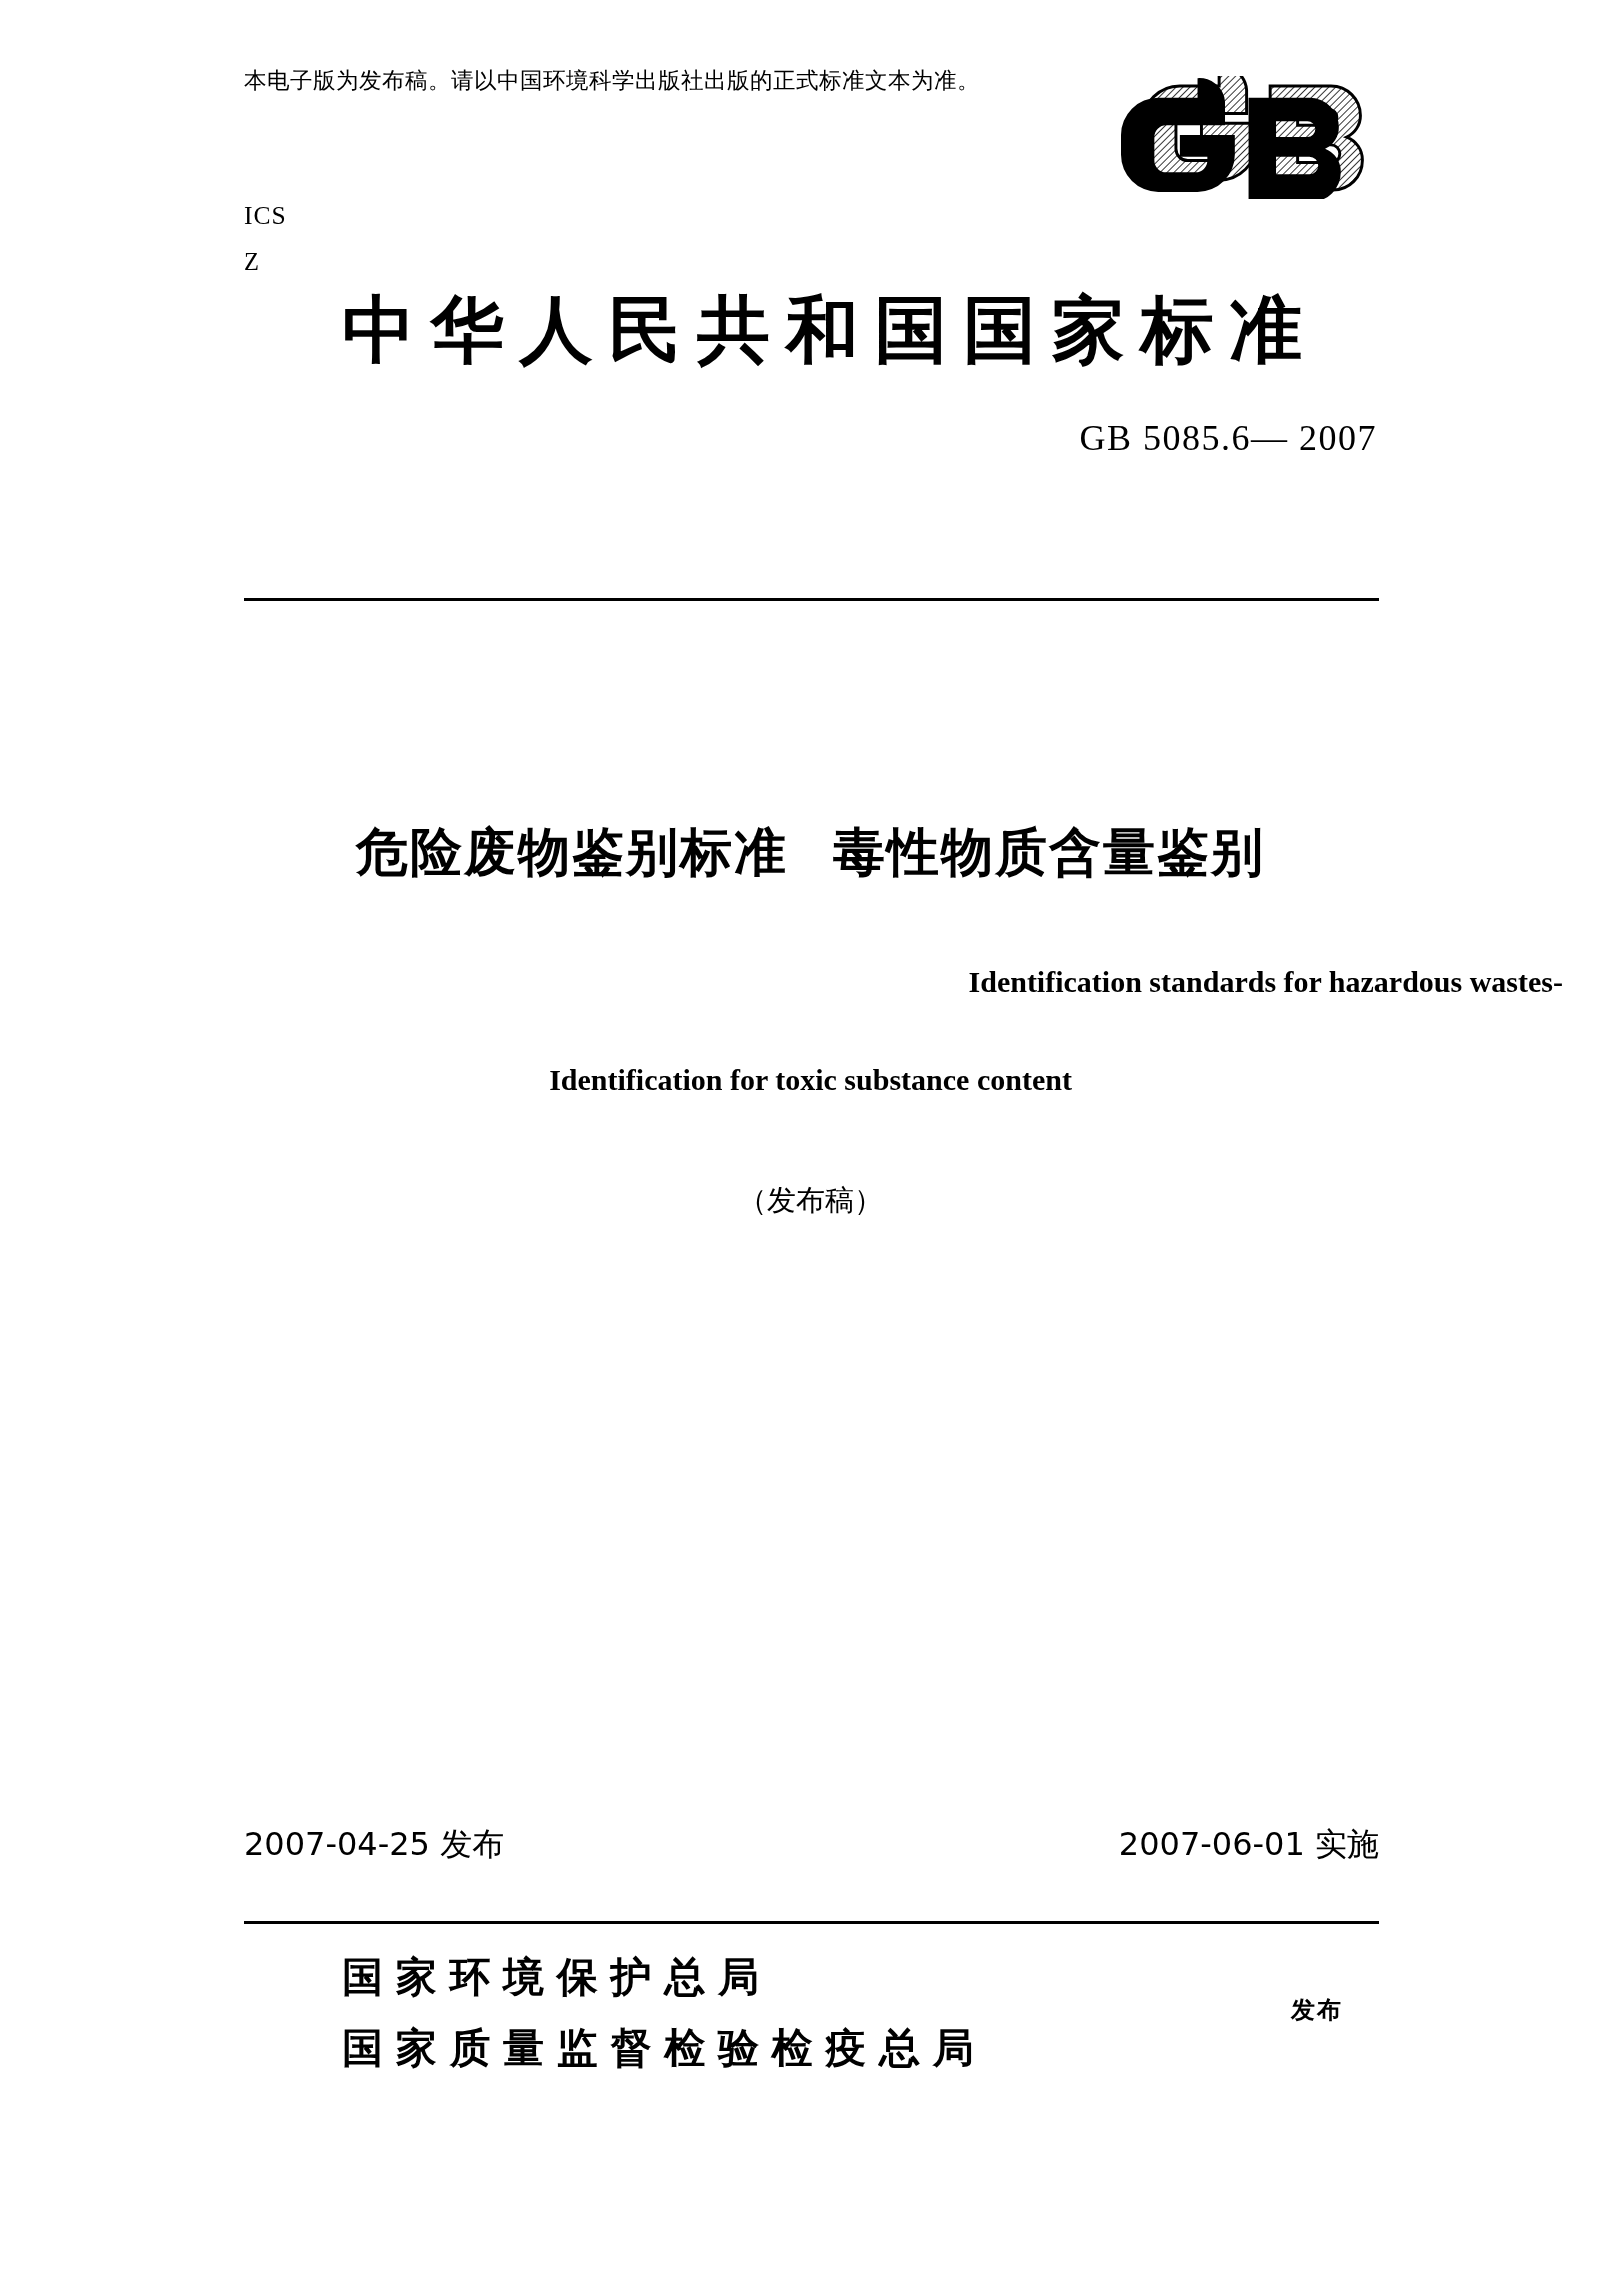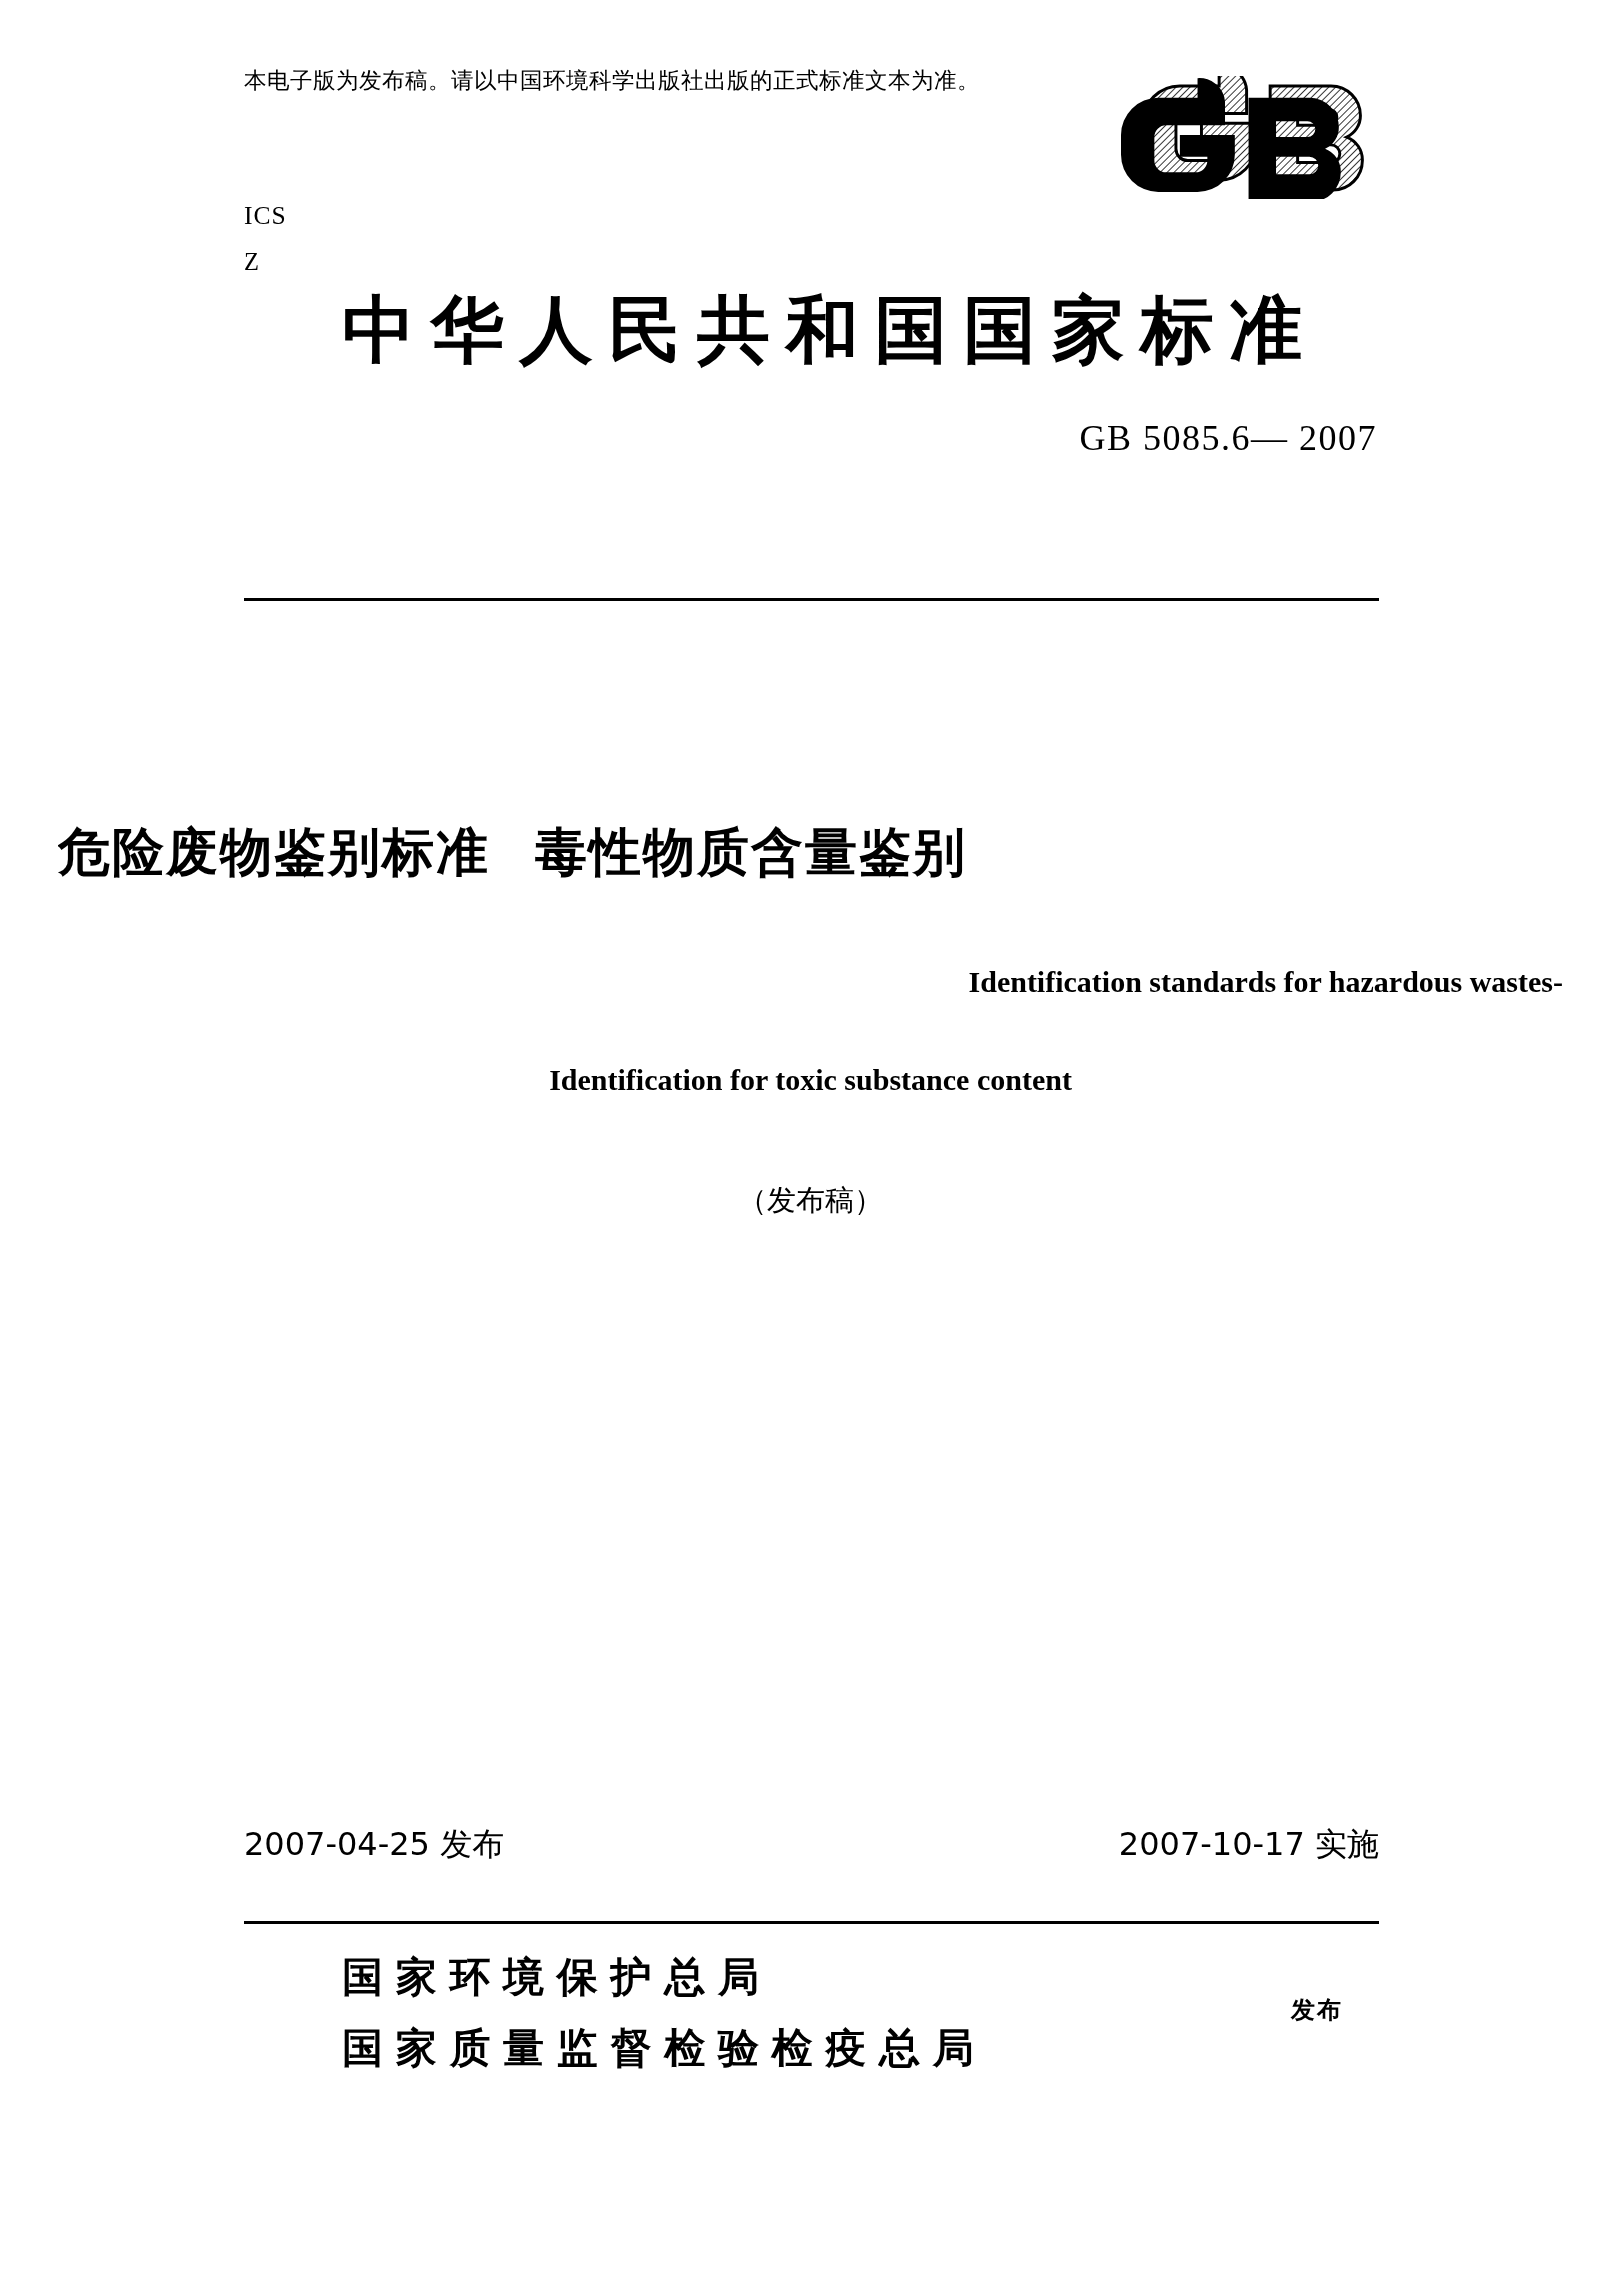"危险废物鉴别标准 毒性物质含量鉴别" .main-title { text-align: none -> center }
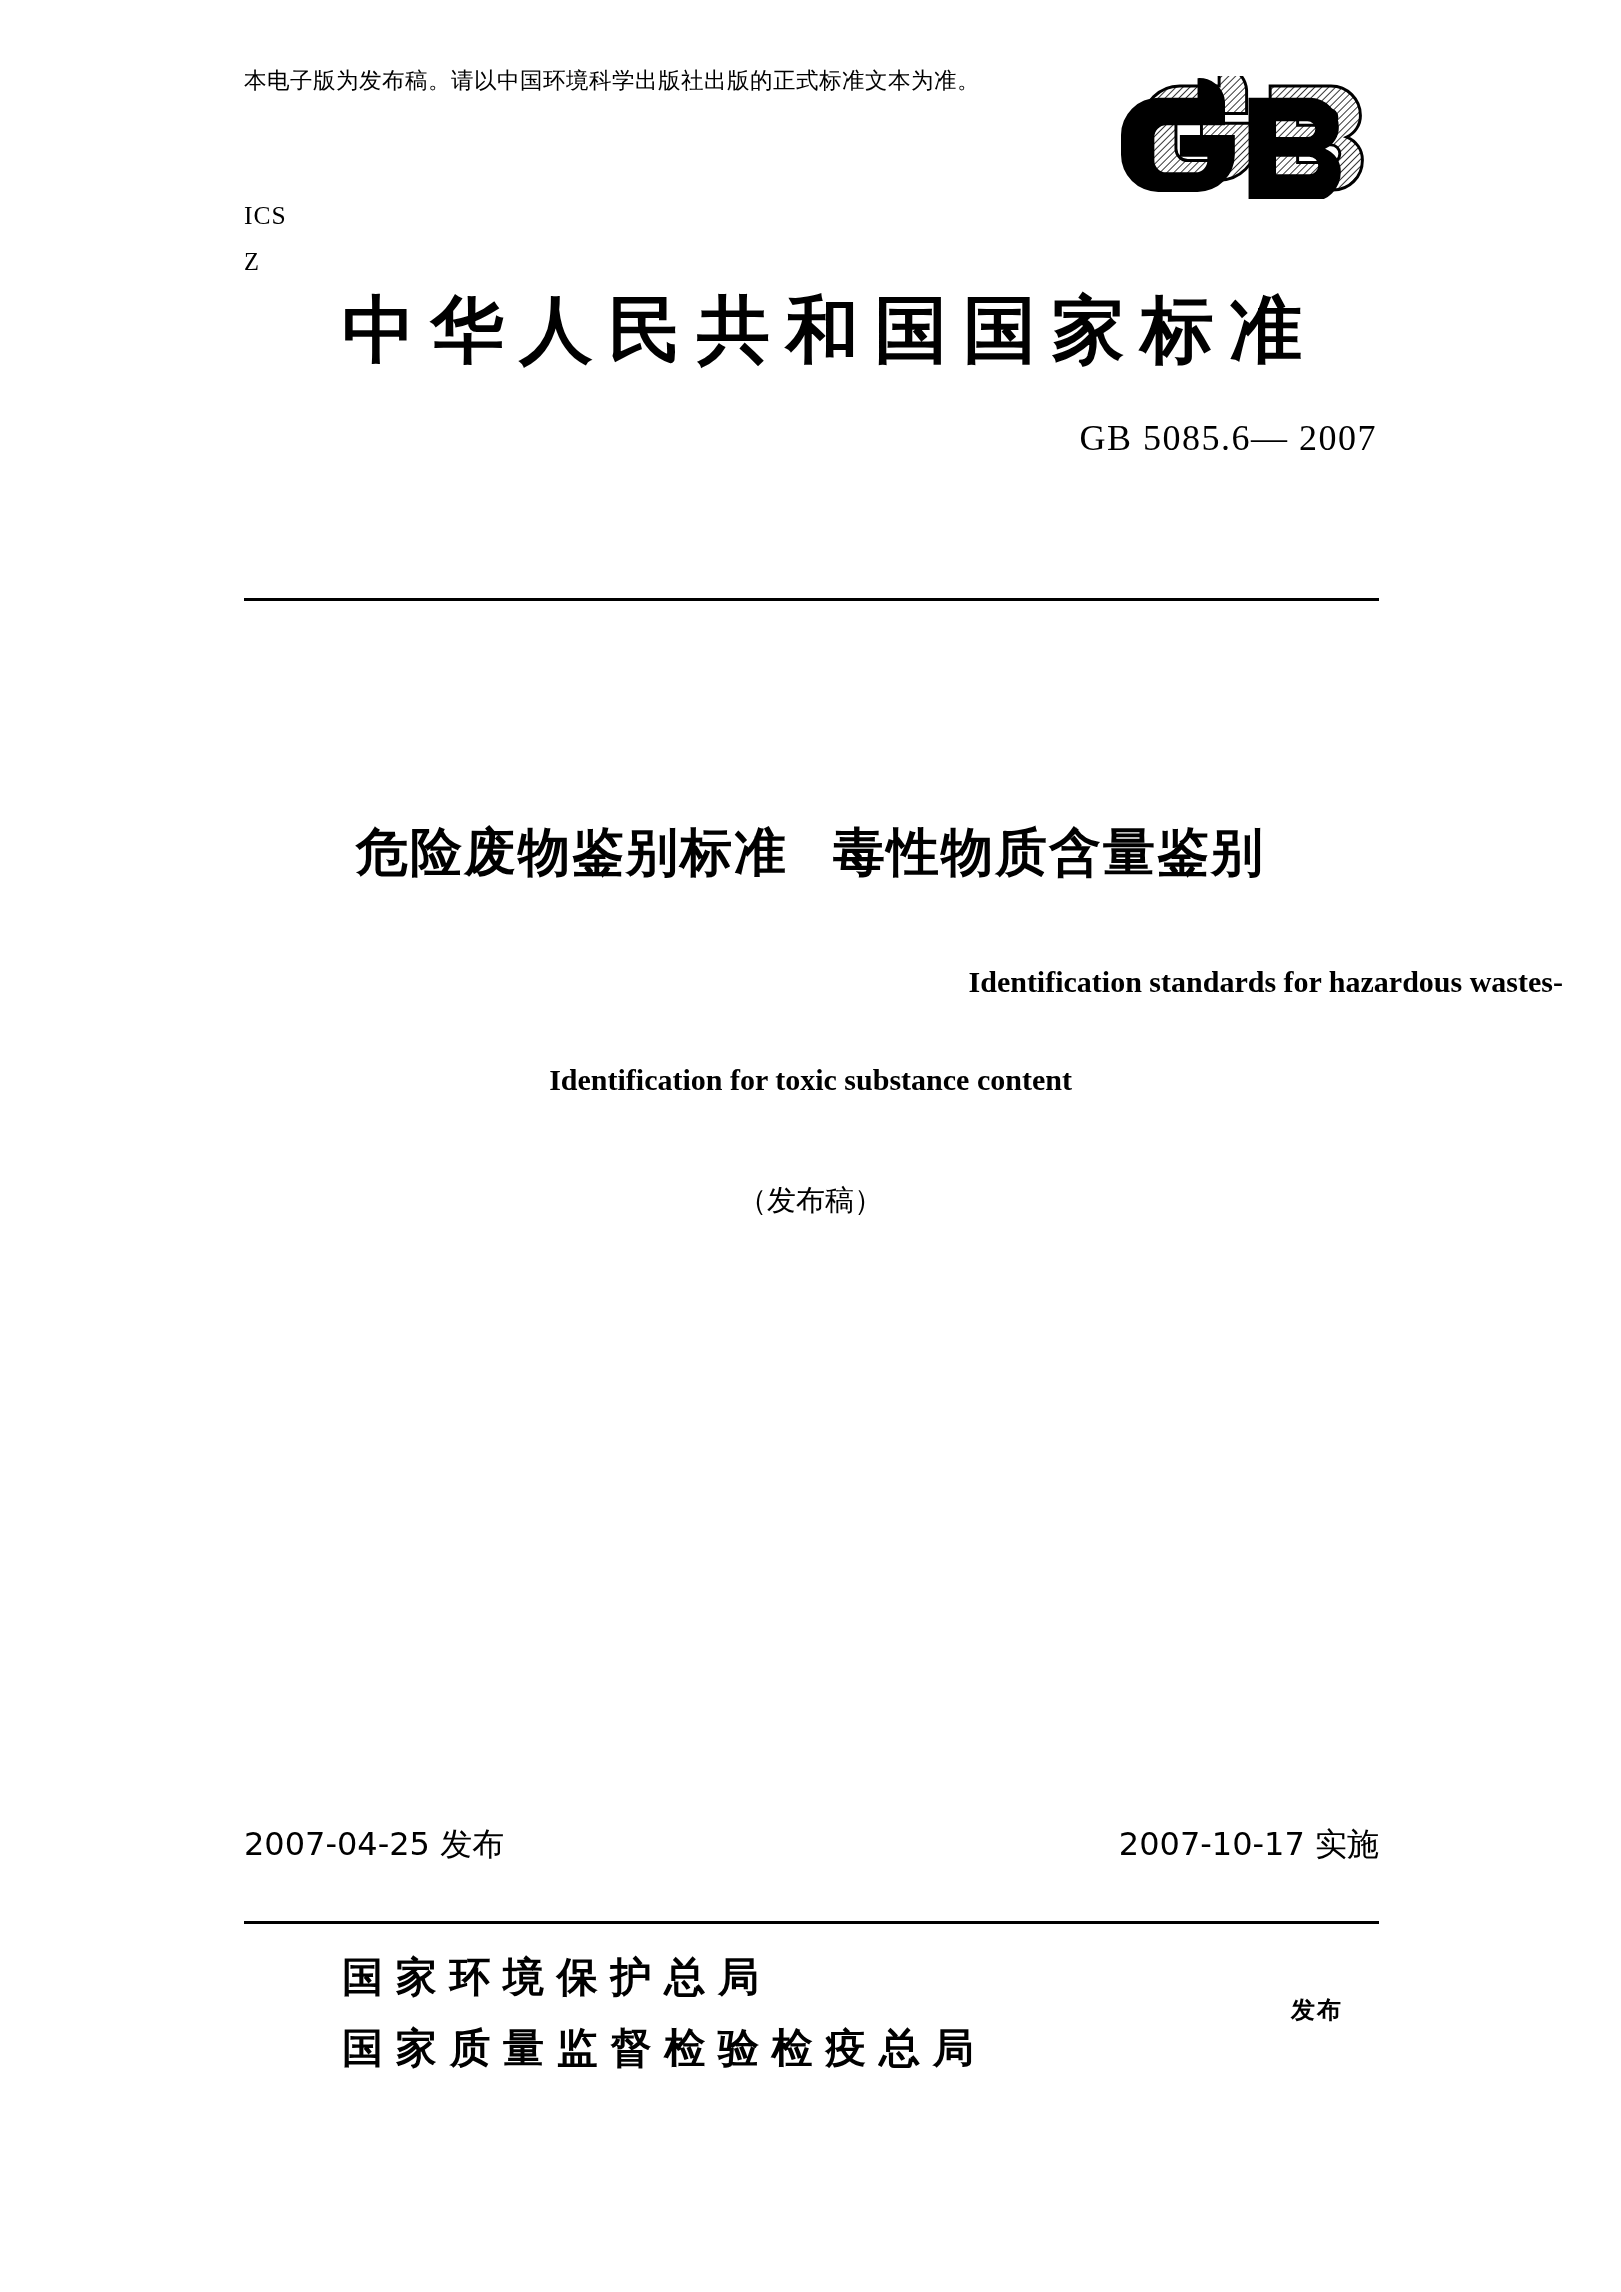"2007-10-17 实施" div.date-right { text: 2007-10-17 -> 2007-06-01 }
